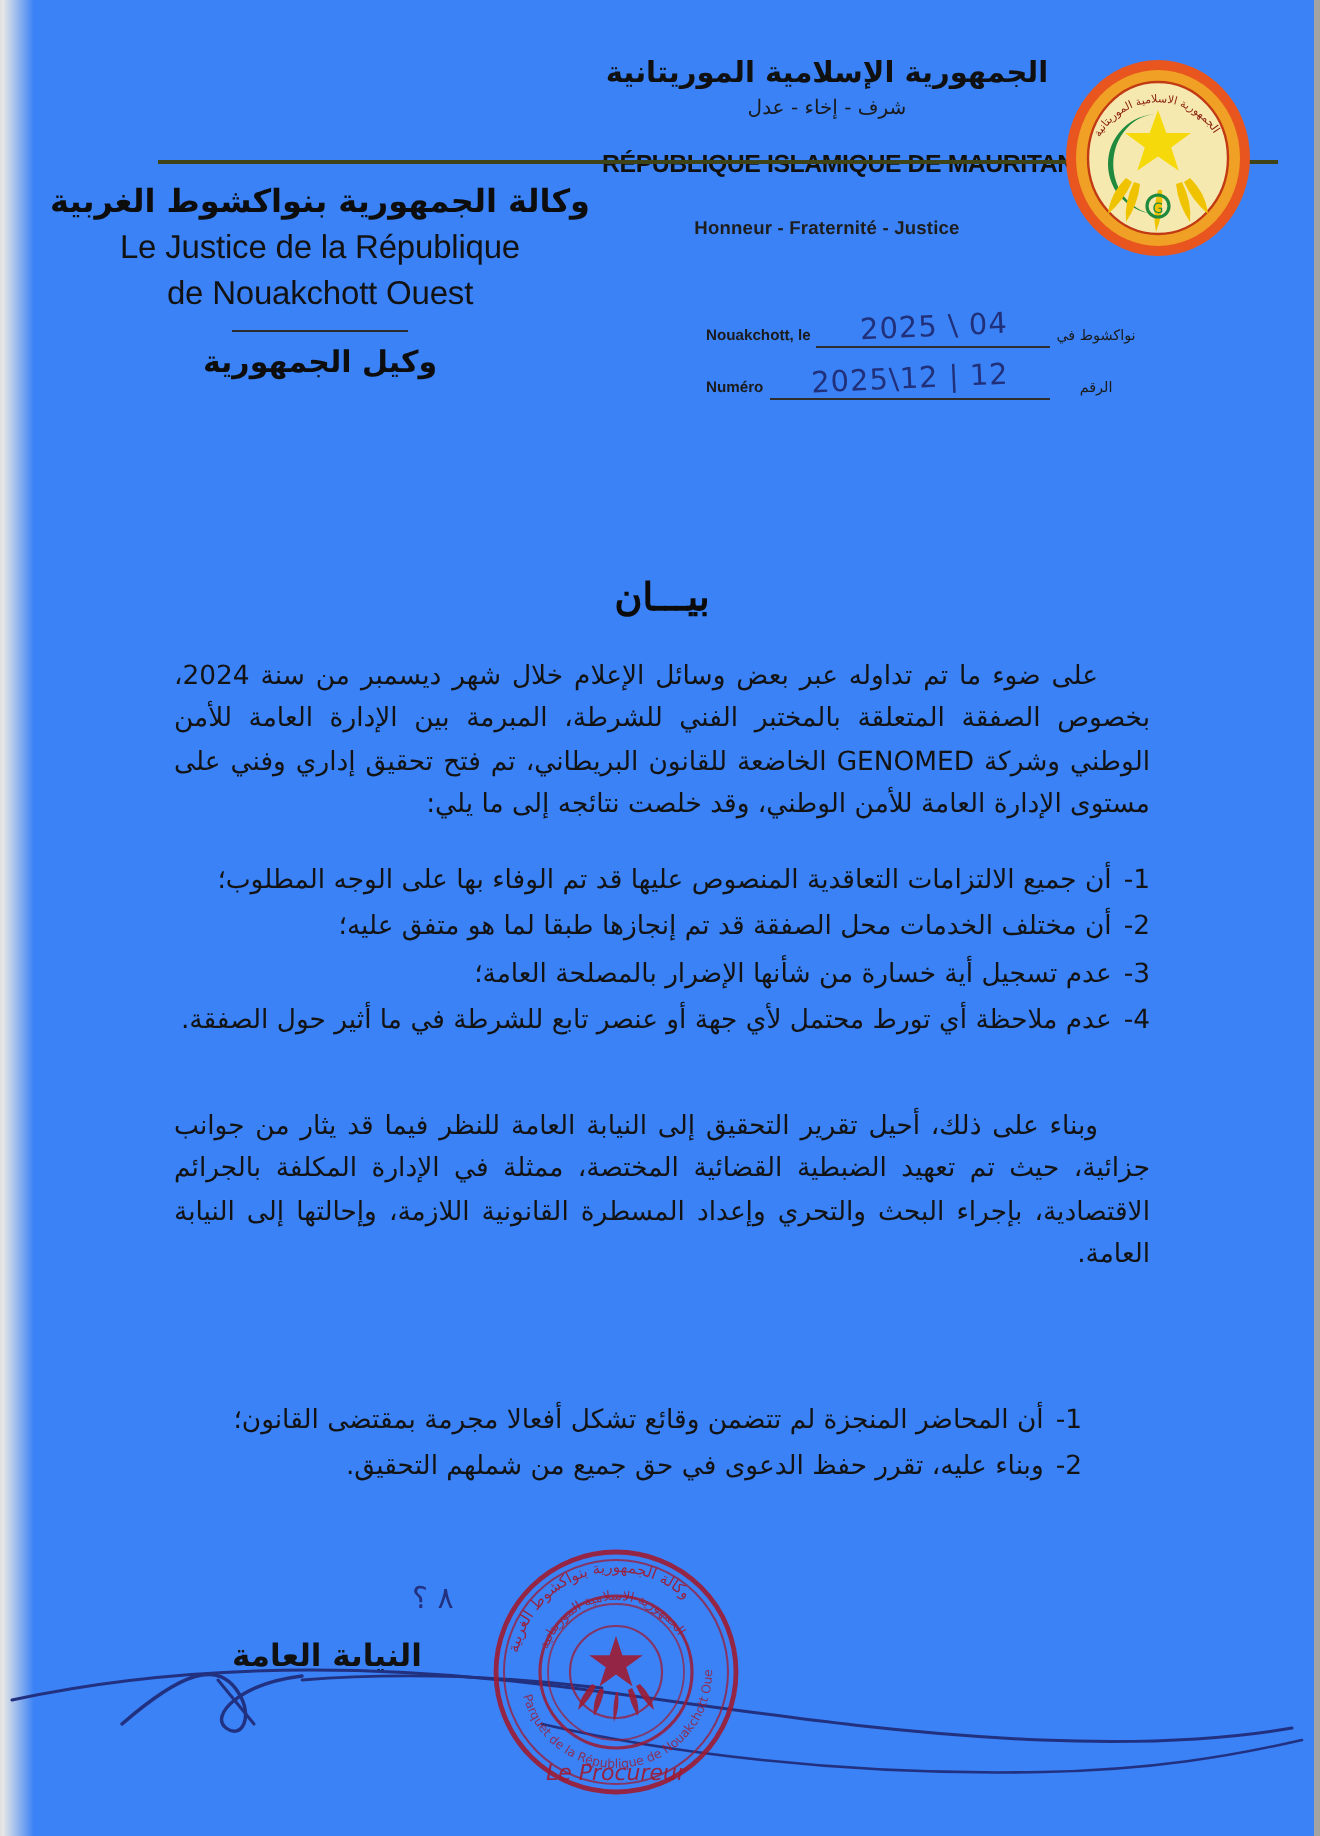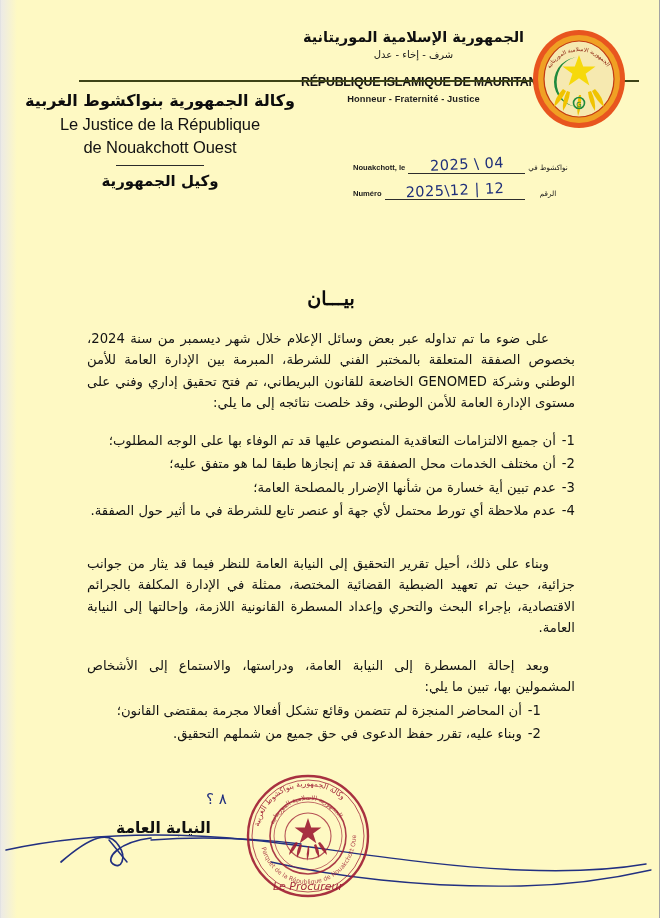"الجمهورية الإسلامية الموريتانية" .page { background: #fef9c3 -> #3b82f6; border-right: 1px solid #a3a3a3 -> 3px solid #a3a3a3 }
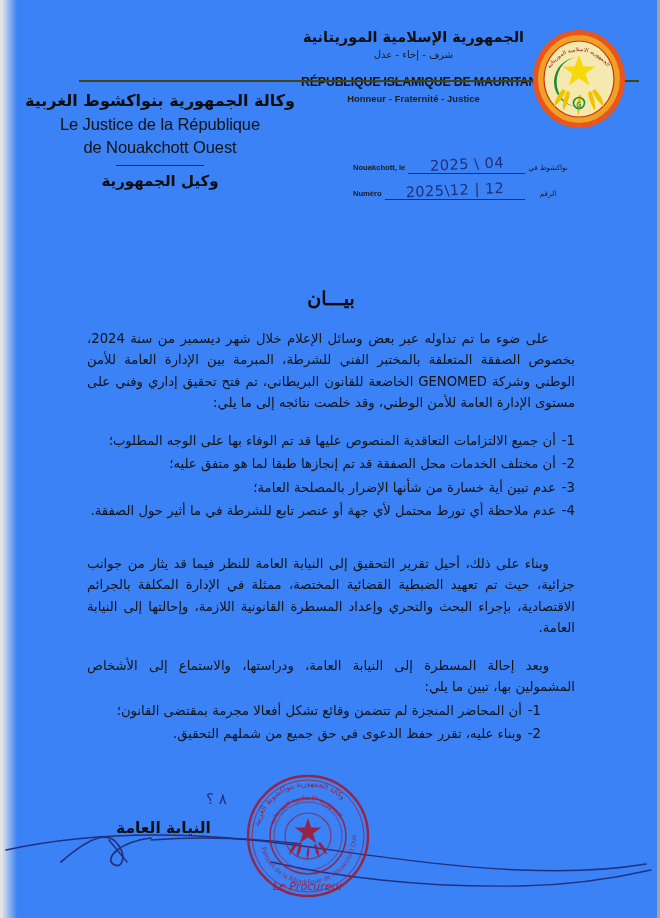"Honneur - Fraternité - Justice" .nat-fr-sub { margin-top: 5px -> 20px }
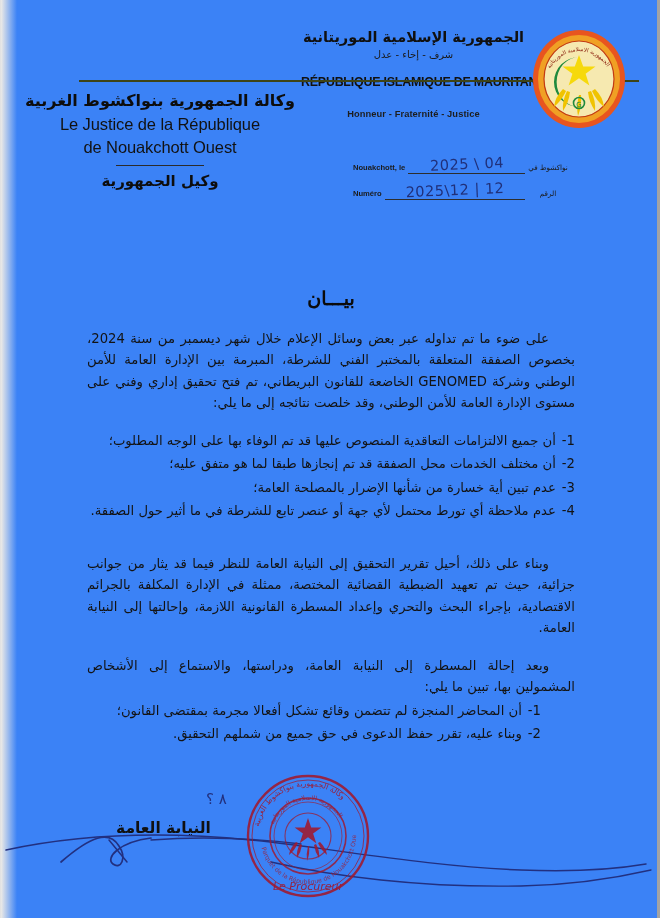"عدم تبين أية خسارة من" span.txt { text: تبين -> تسجيل }
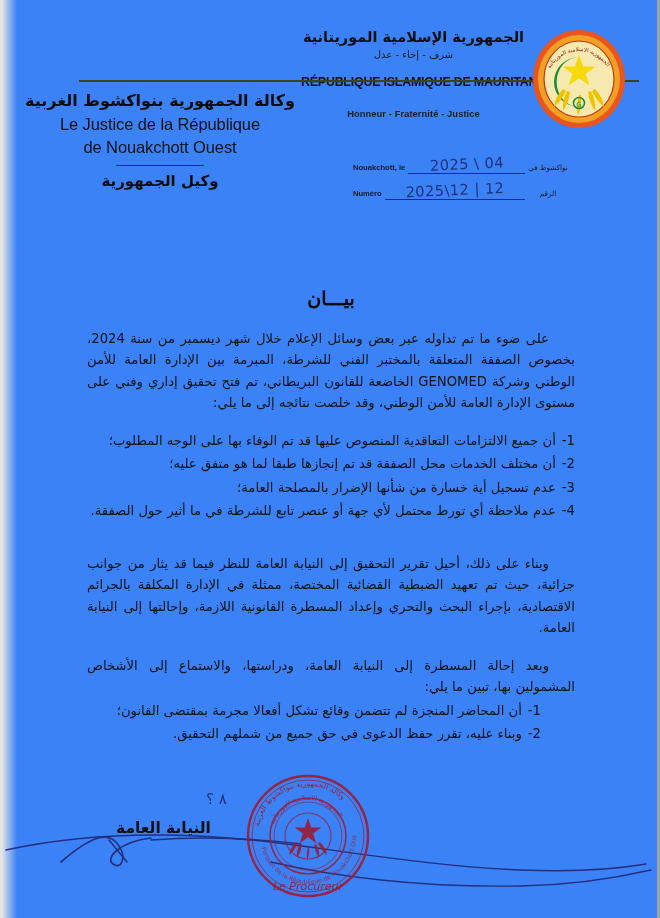"وبعد إحالة المسطرة إلى النيابة" div.body-ar { html: <div> <p>وبعد إحالة المسطرة إلى النيابة العامة، ودراستها، والاستماع إلى الأشخاص المشمولين بها، تبين ما يلي:</p> </div> -> none }
